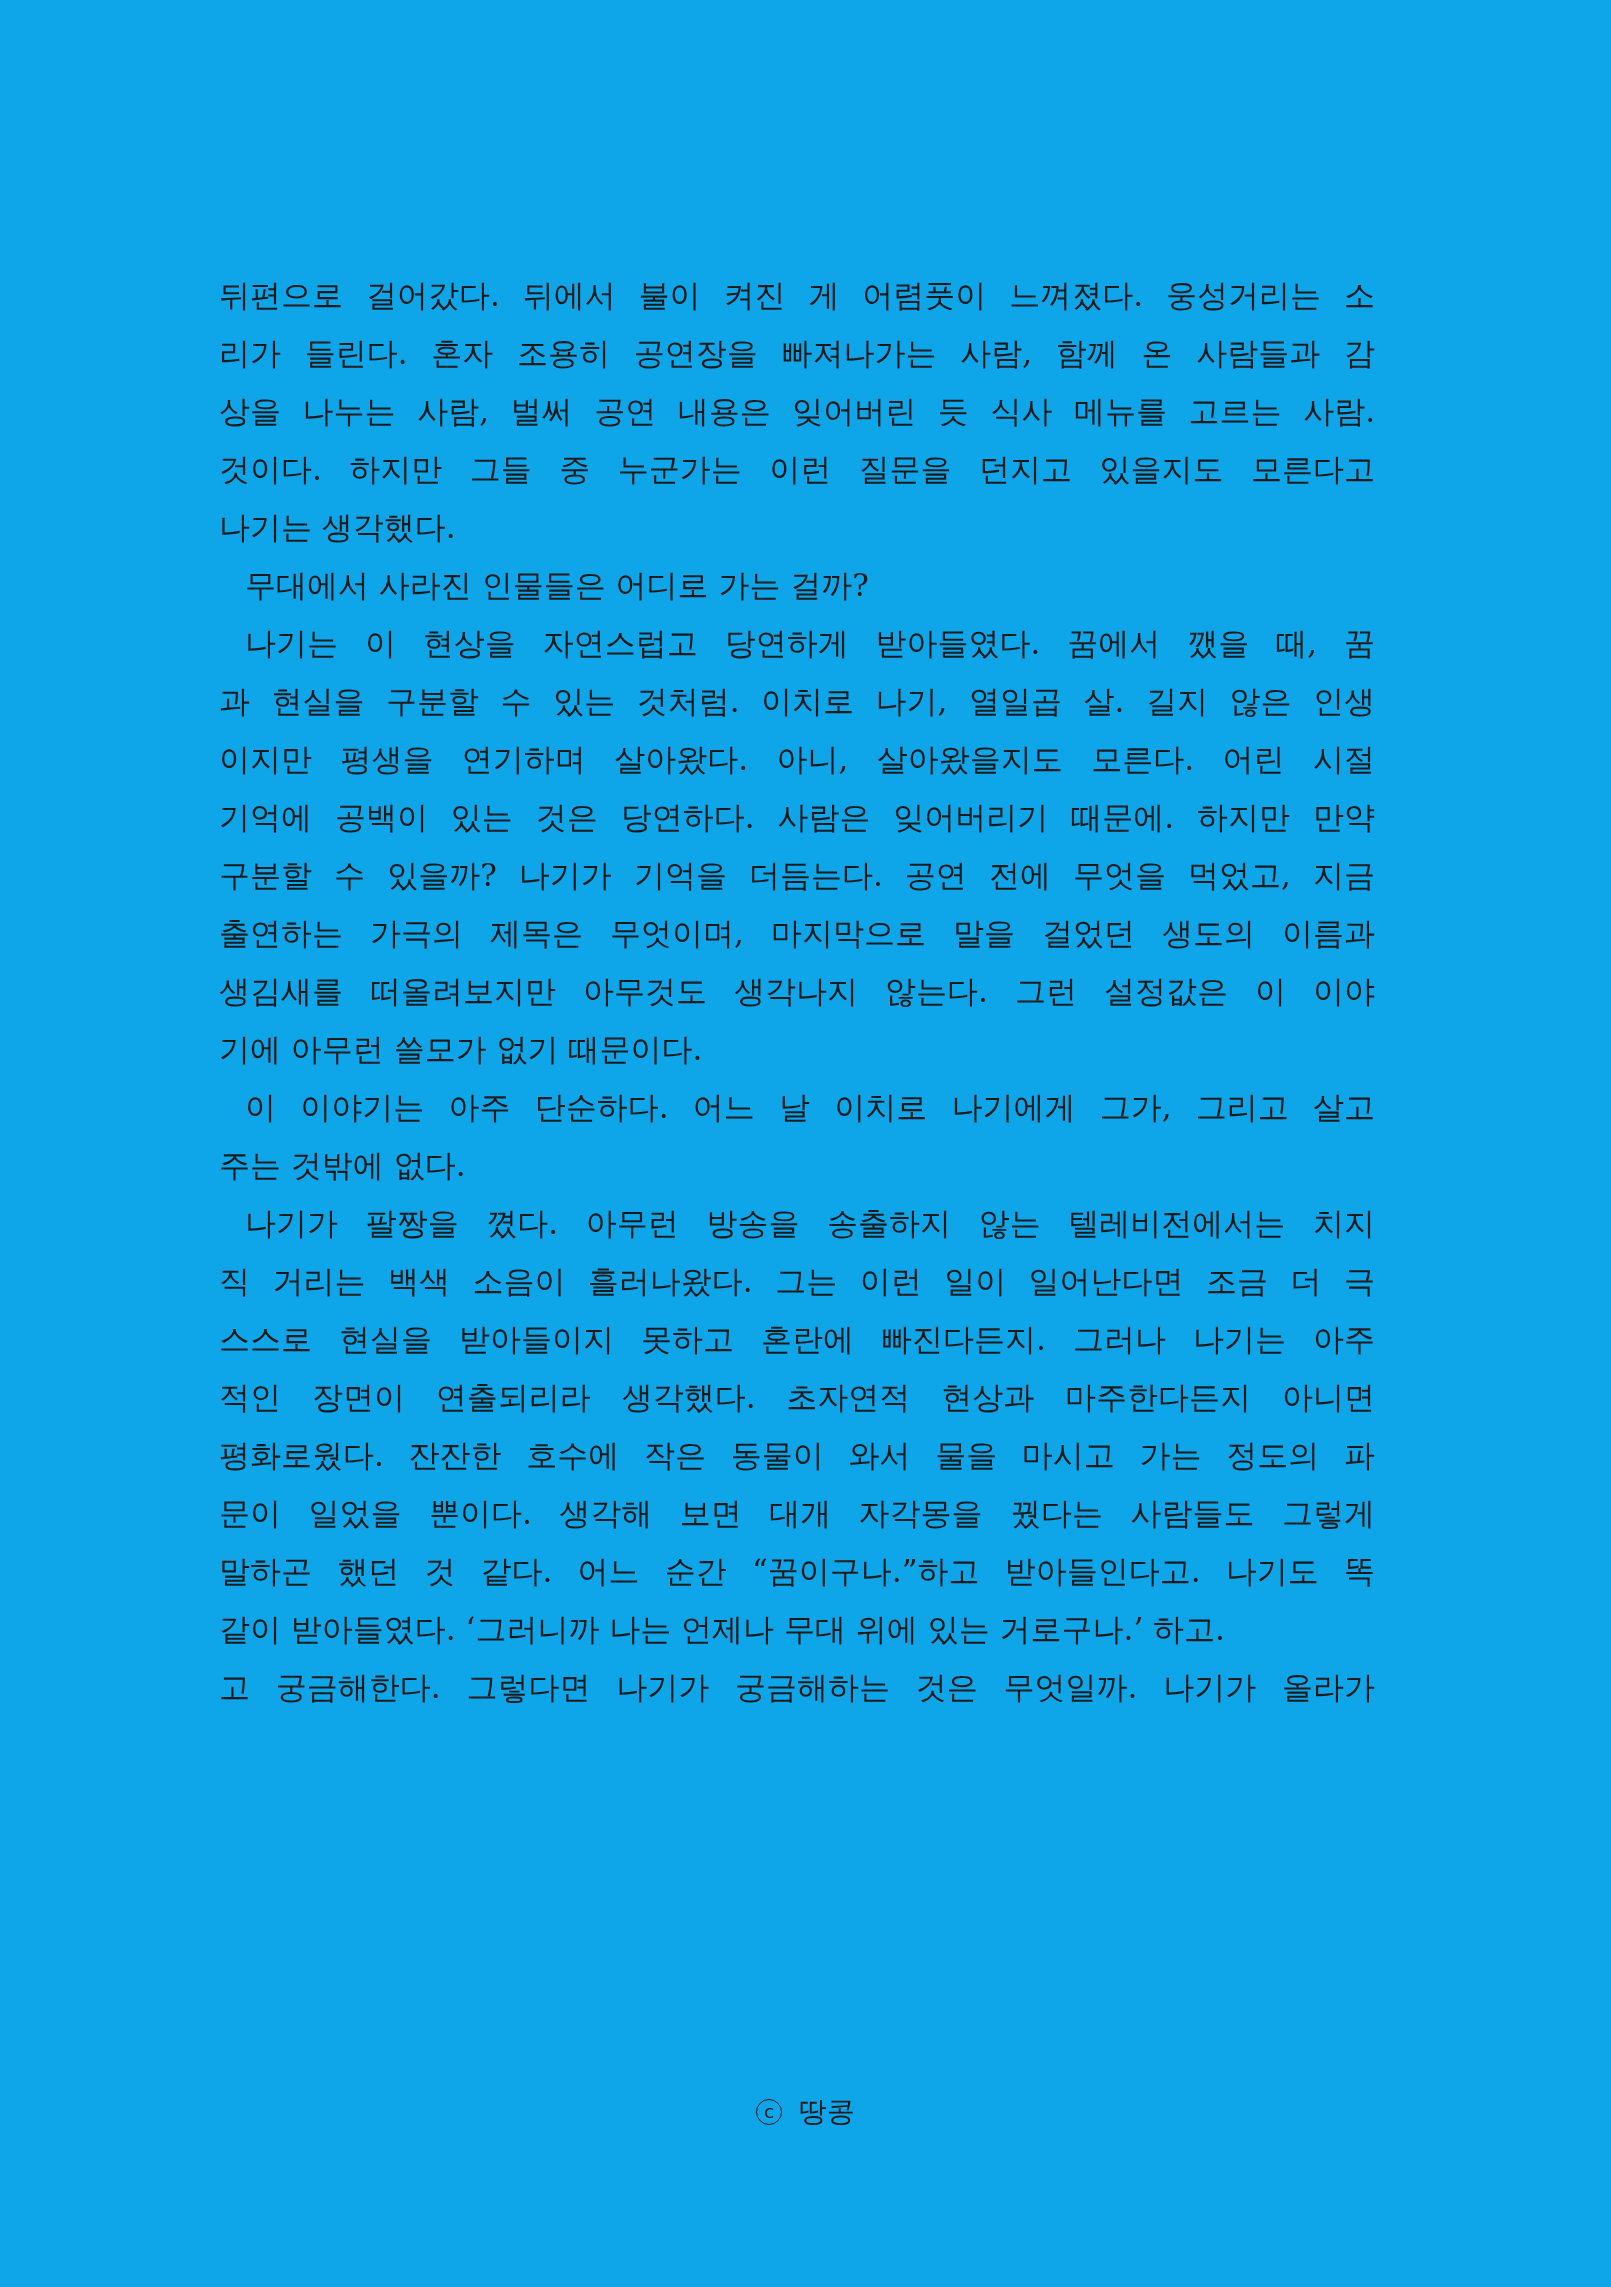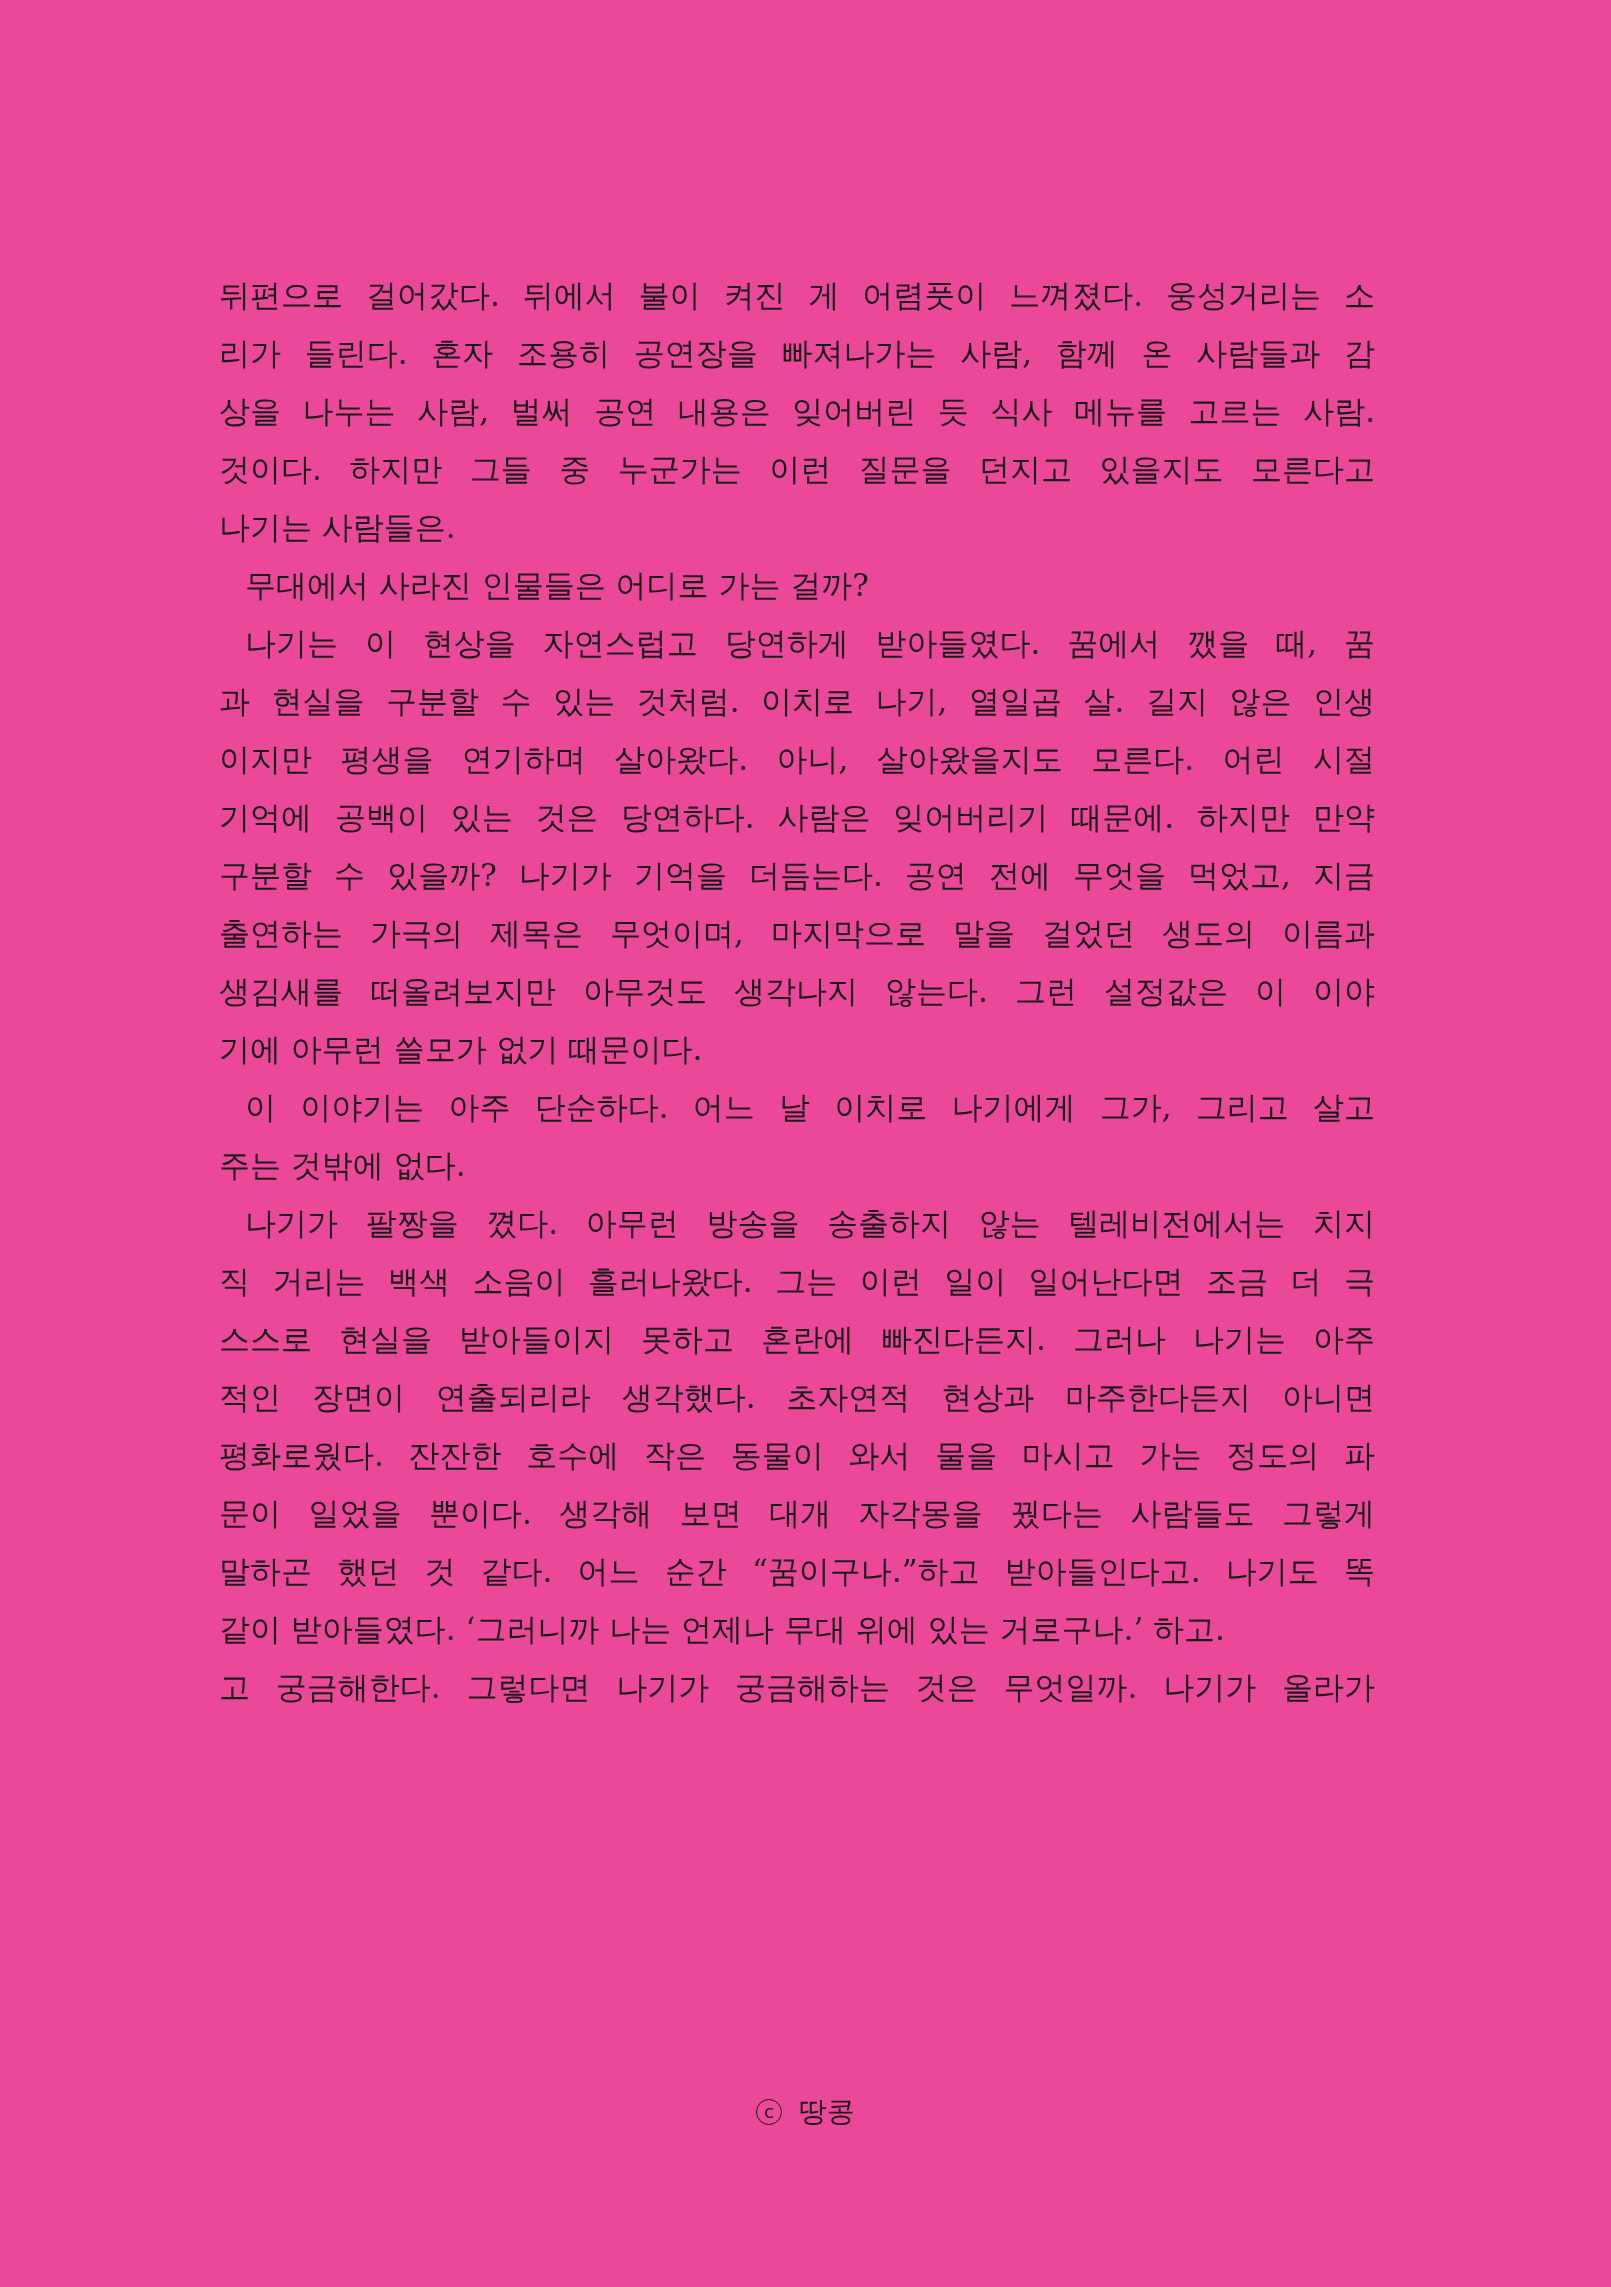"뒤편으로 걸어갔다. 뒤에서 불이 켜진" .page { background: #ec4899 -> #0ea5e9 }
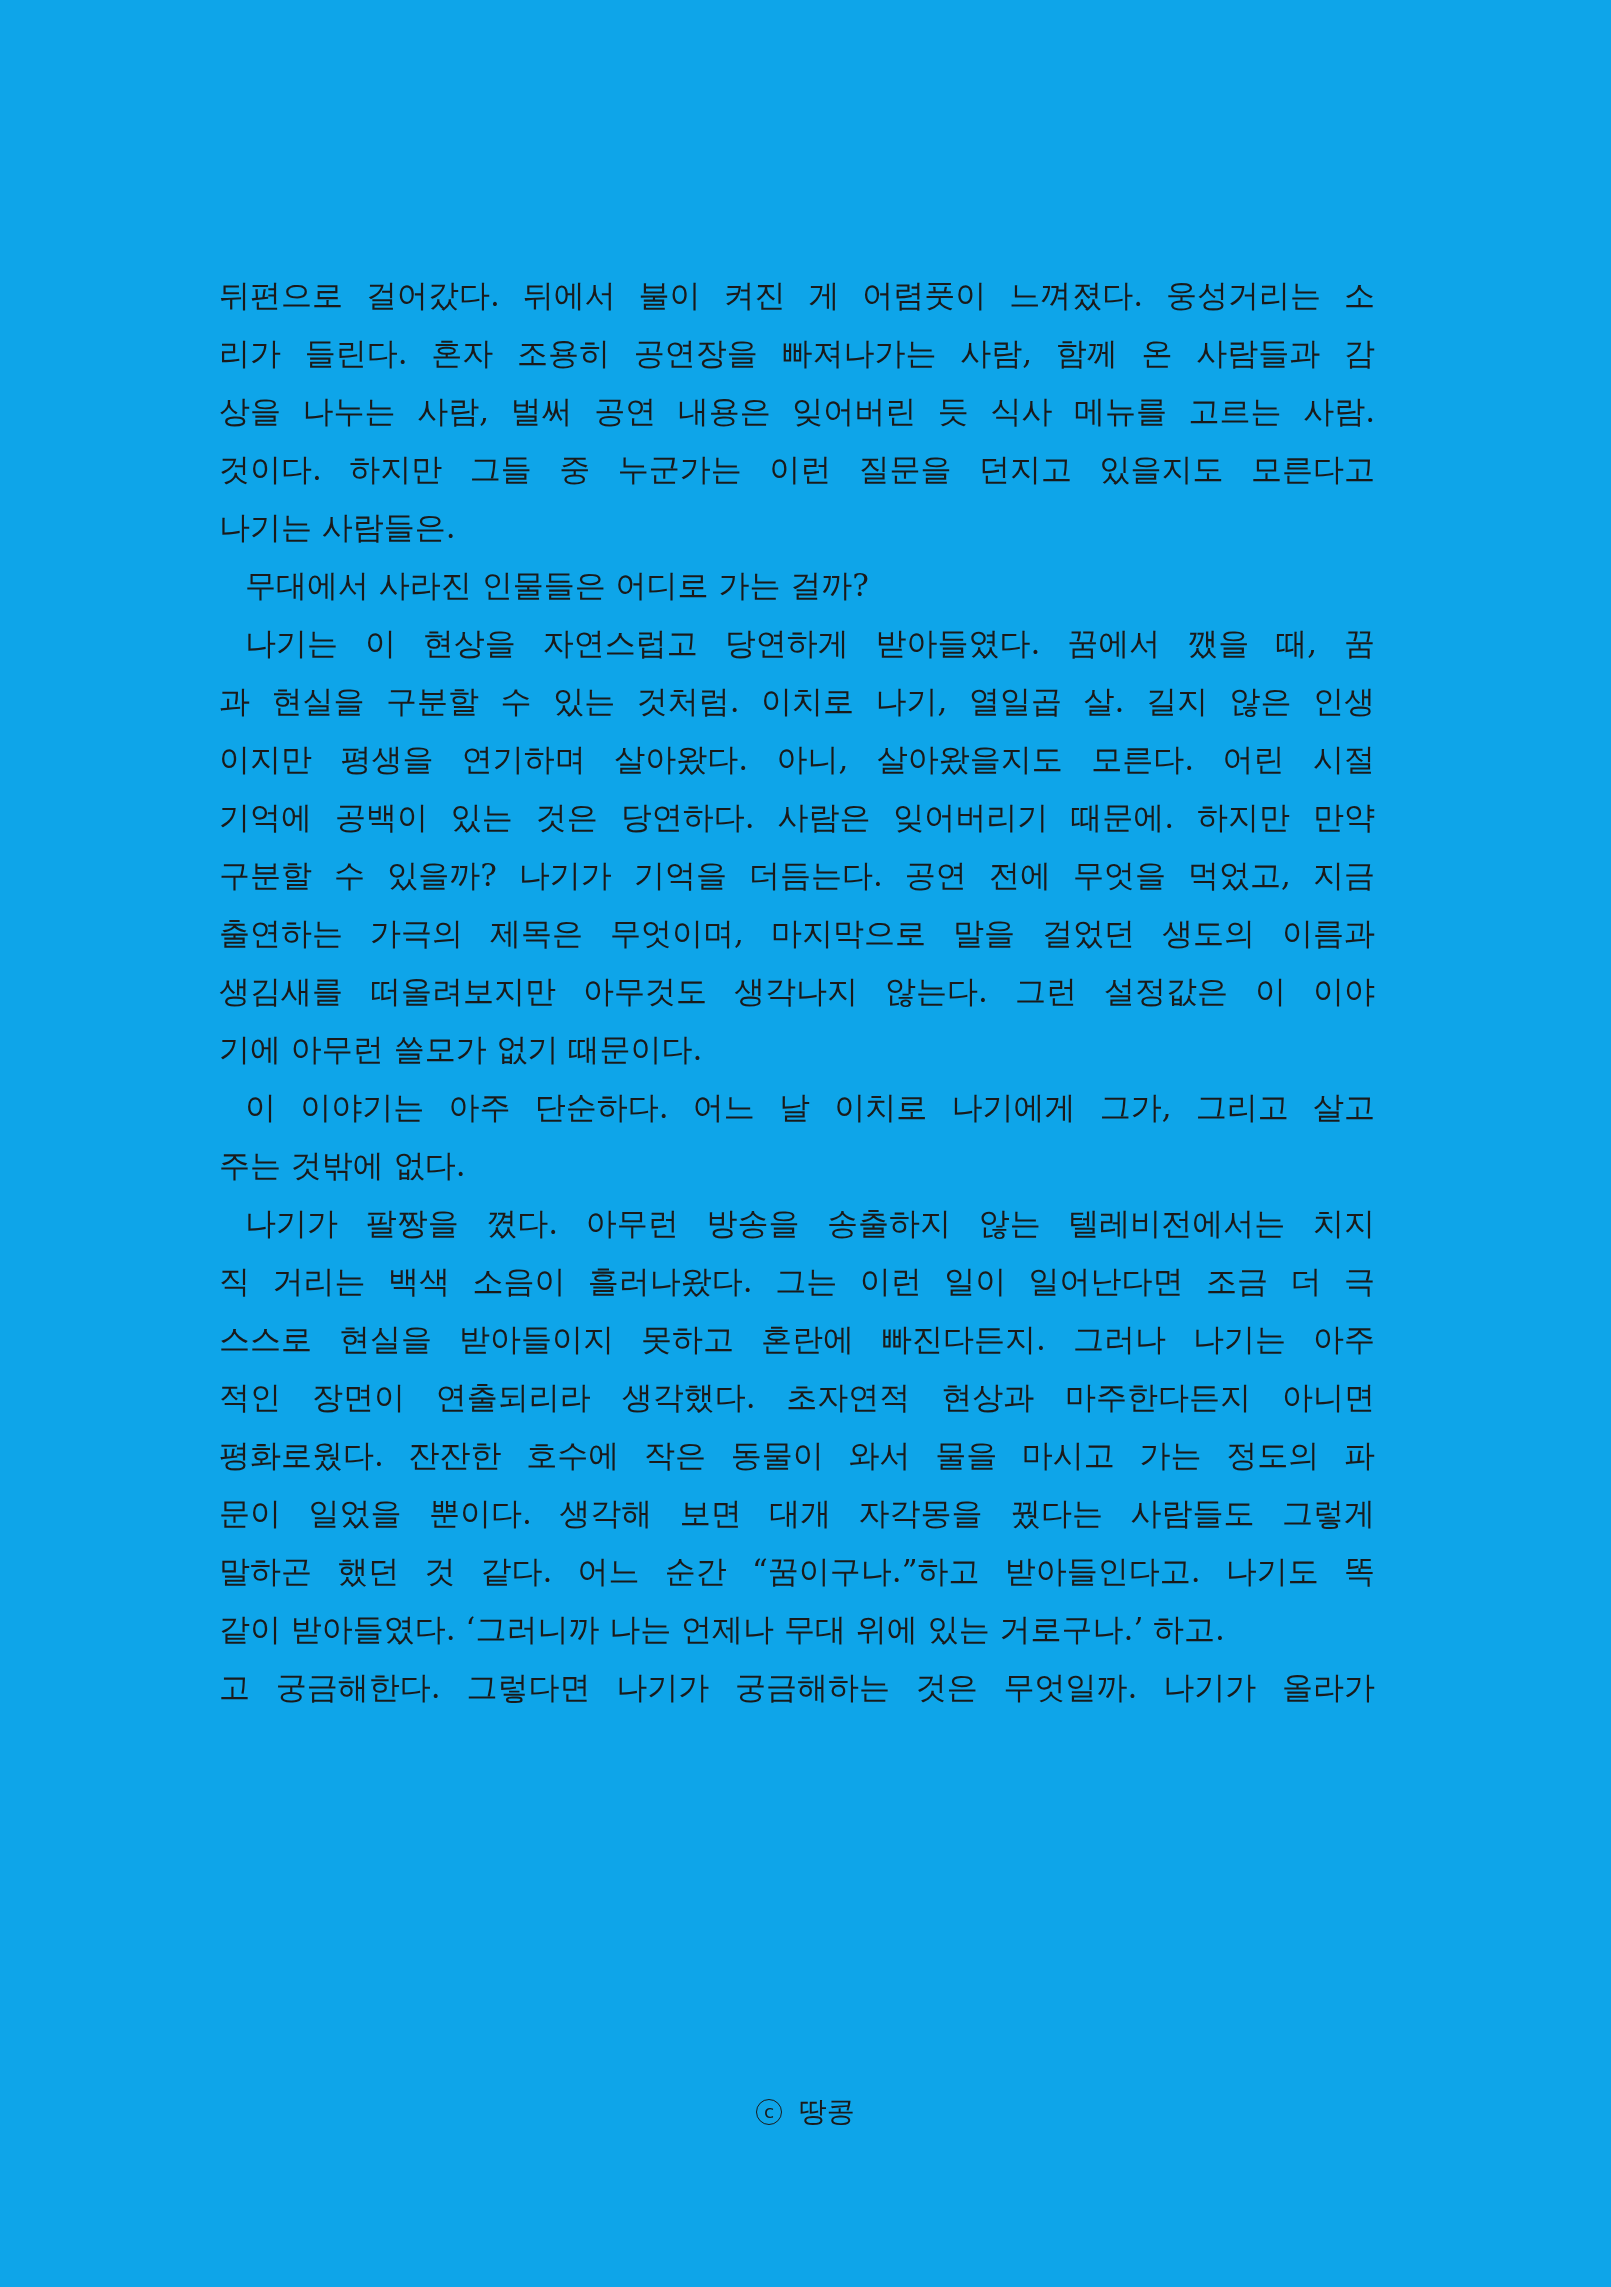"나기는 사람들은." span.line { text: 사람들은 -> 생각했다 }
